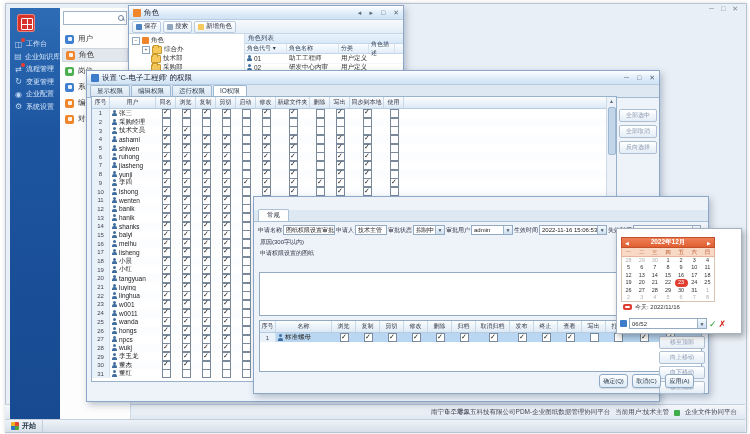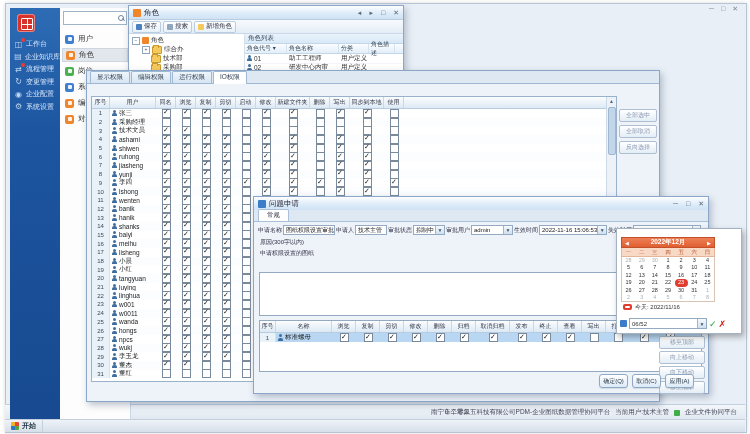"设置 'C-电子工程师' 的权限" div.tbar { html: none -> <div> <span></span> <span>设置 'C-电子工程师' 的权限</span> <span> <span>─</span> <span>□</span> <span>✕</span> </span> </div> }
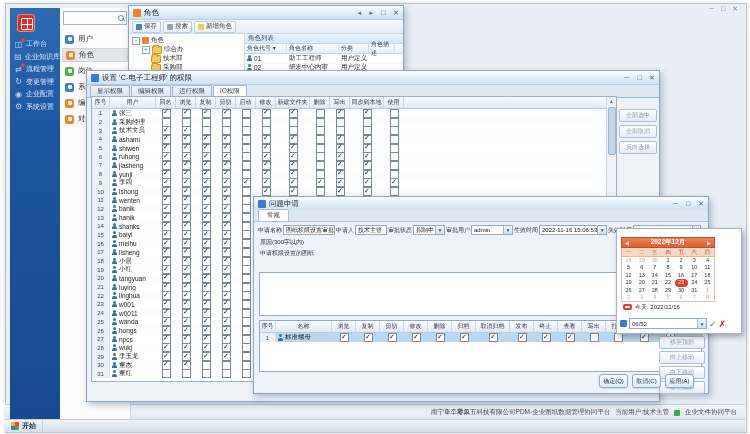"问题申请" div.tbar { html: <div> <span></span> <span>问题申请</span> <span> <span>─</span> <span>□</span> <span>✕</span> </span> </div> -> none }
